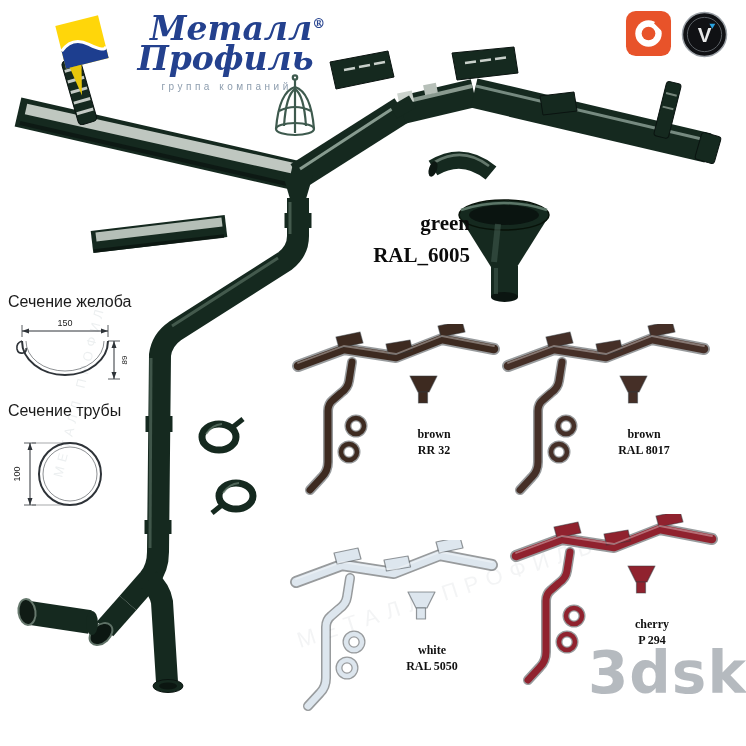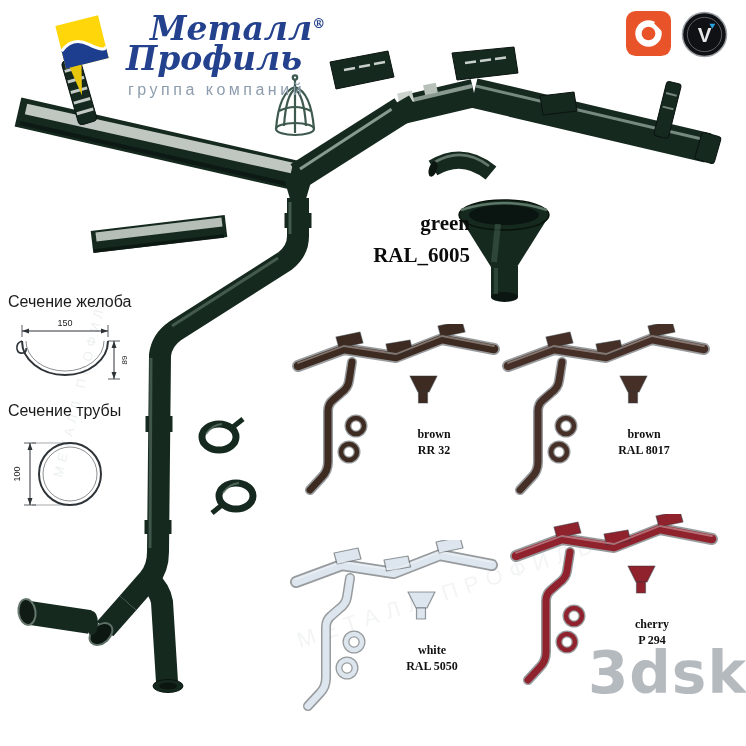"Металл®" .logo-text { text-align: none -> center }
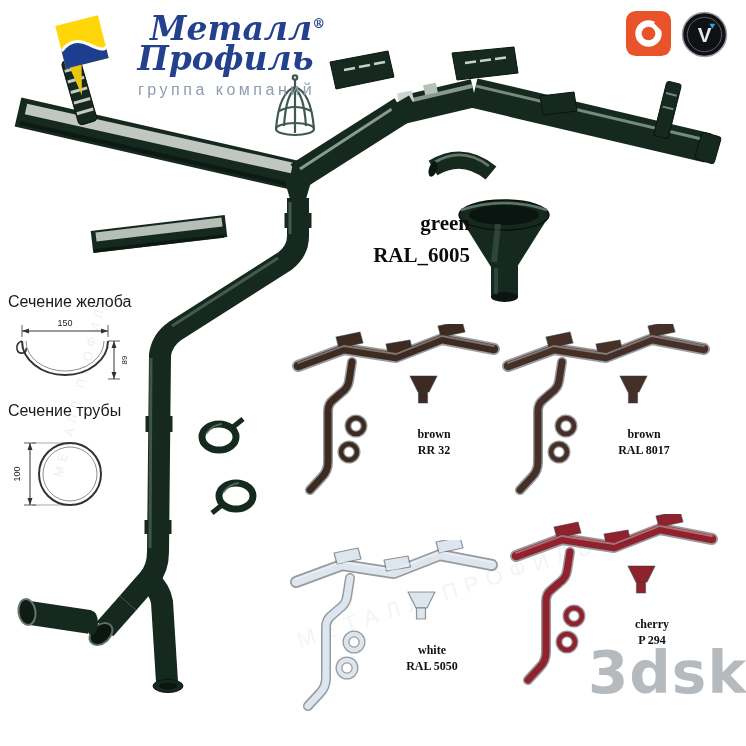"группа компаний" .tagline { font-size: 16px -> 10px }
